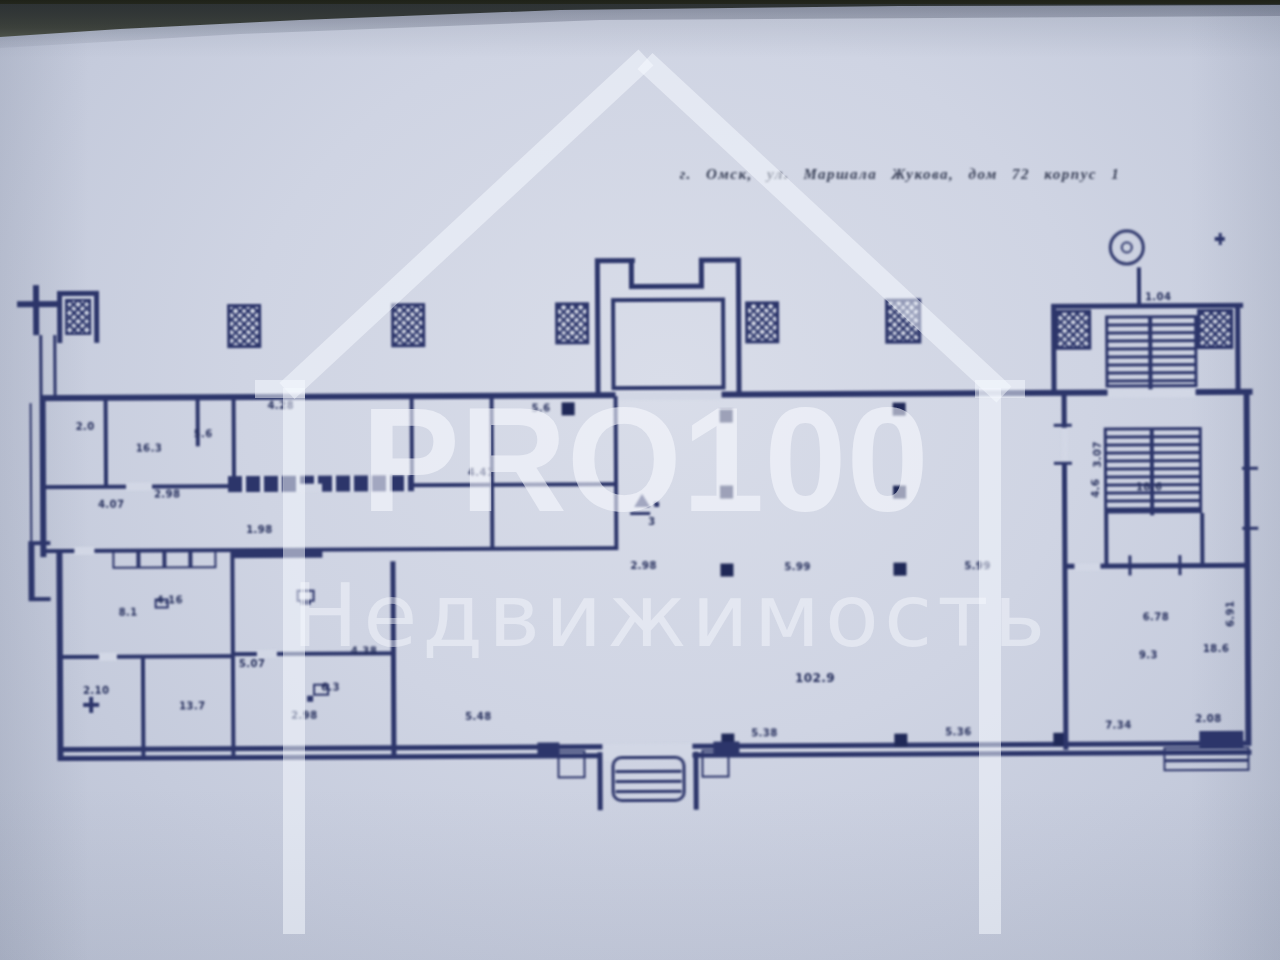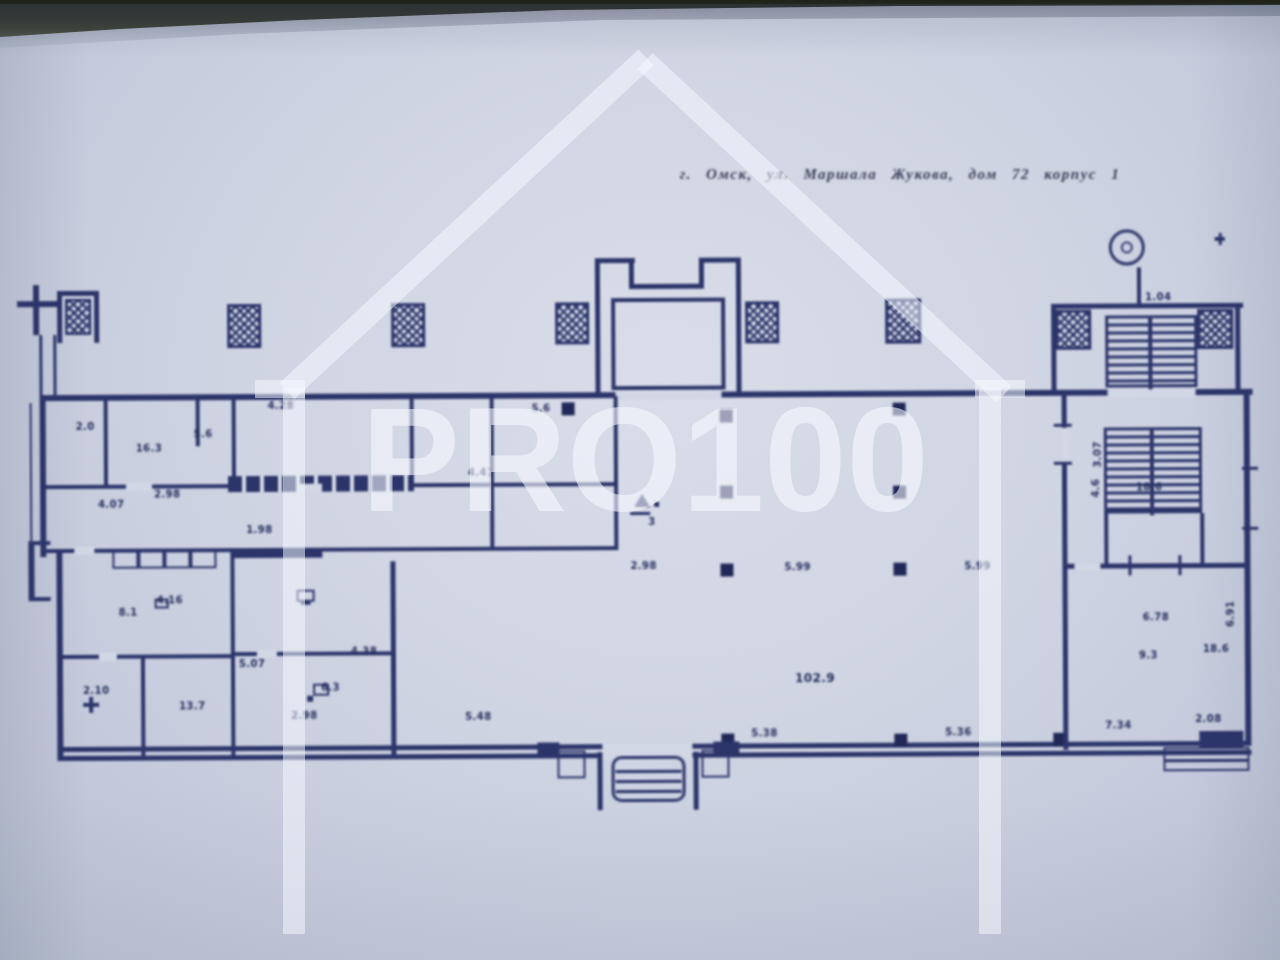"Недвижимость" div.wm-ned { html: none -> <div>Недвижимость</div> }
